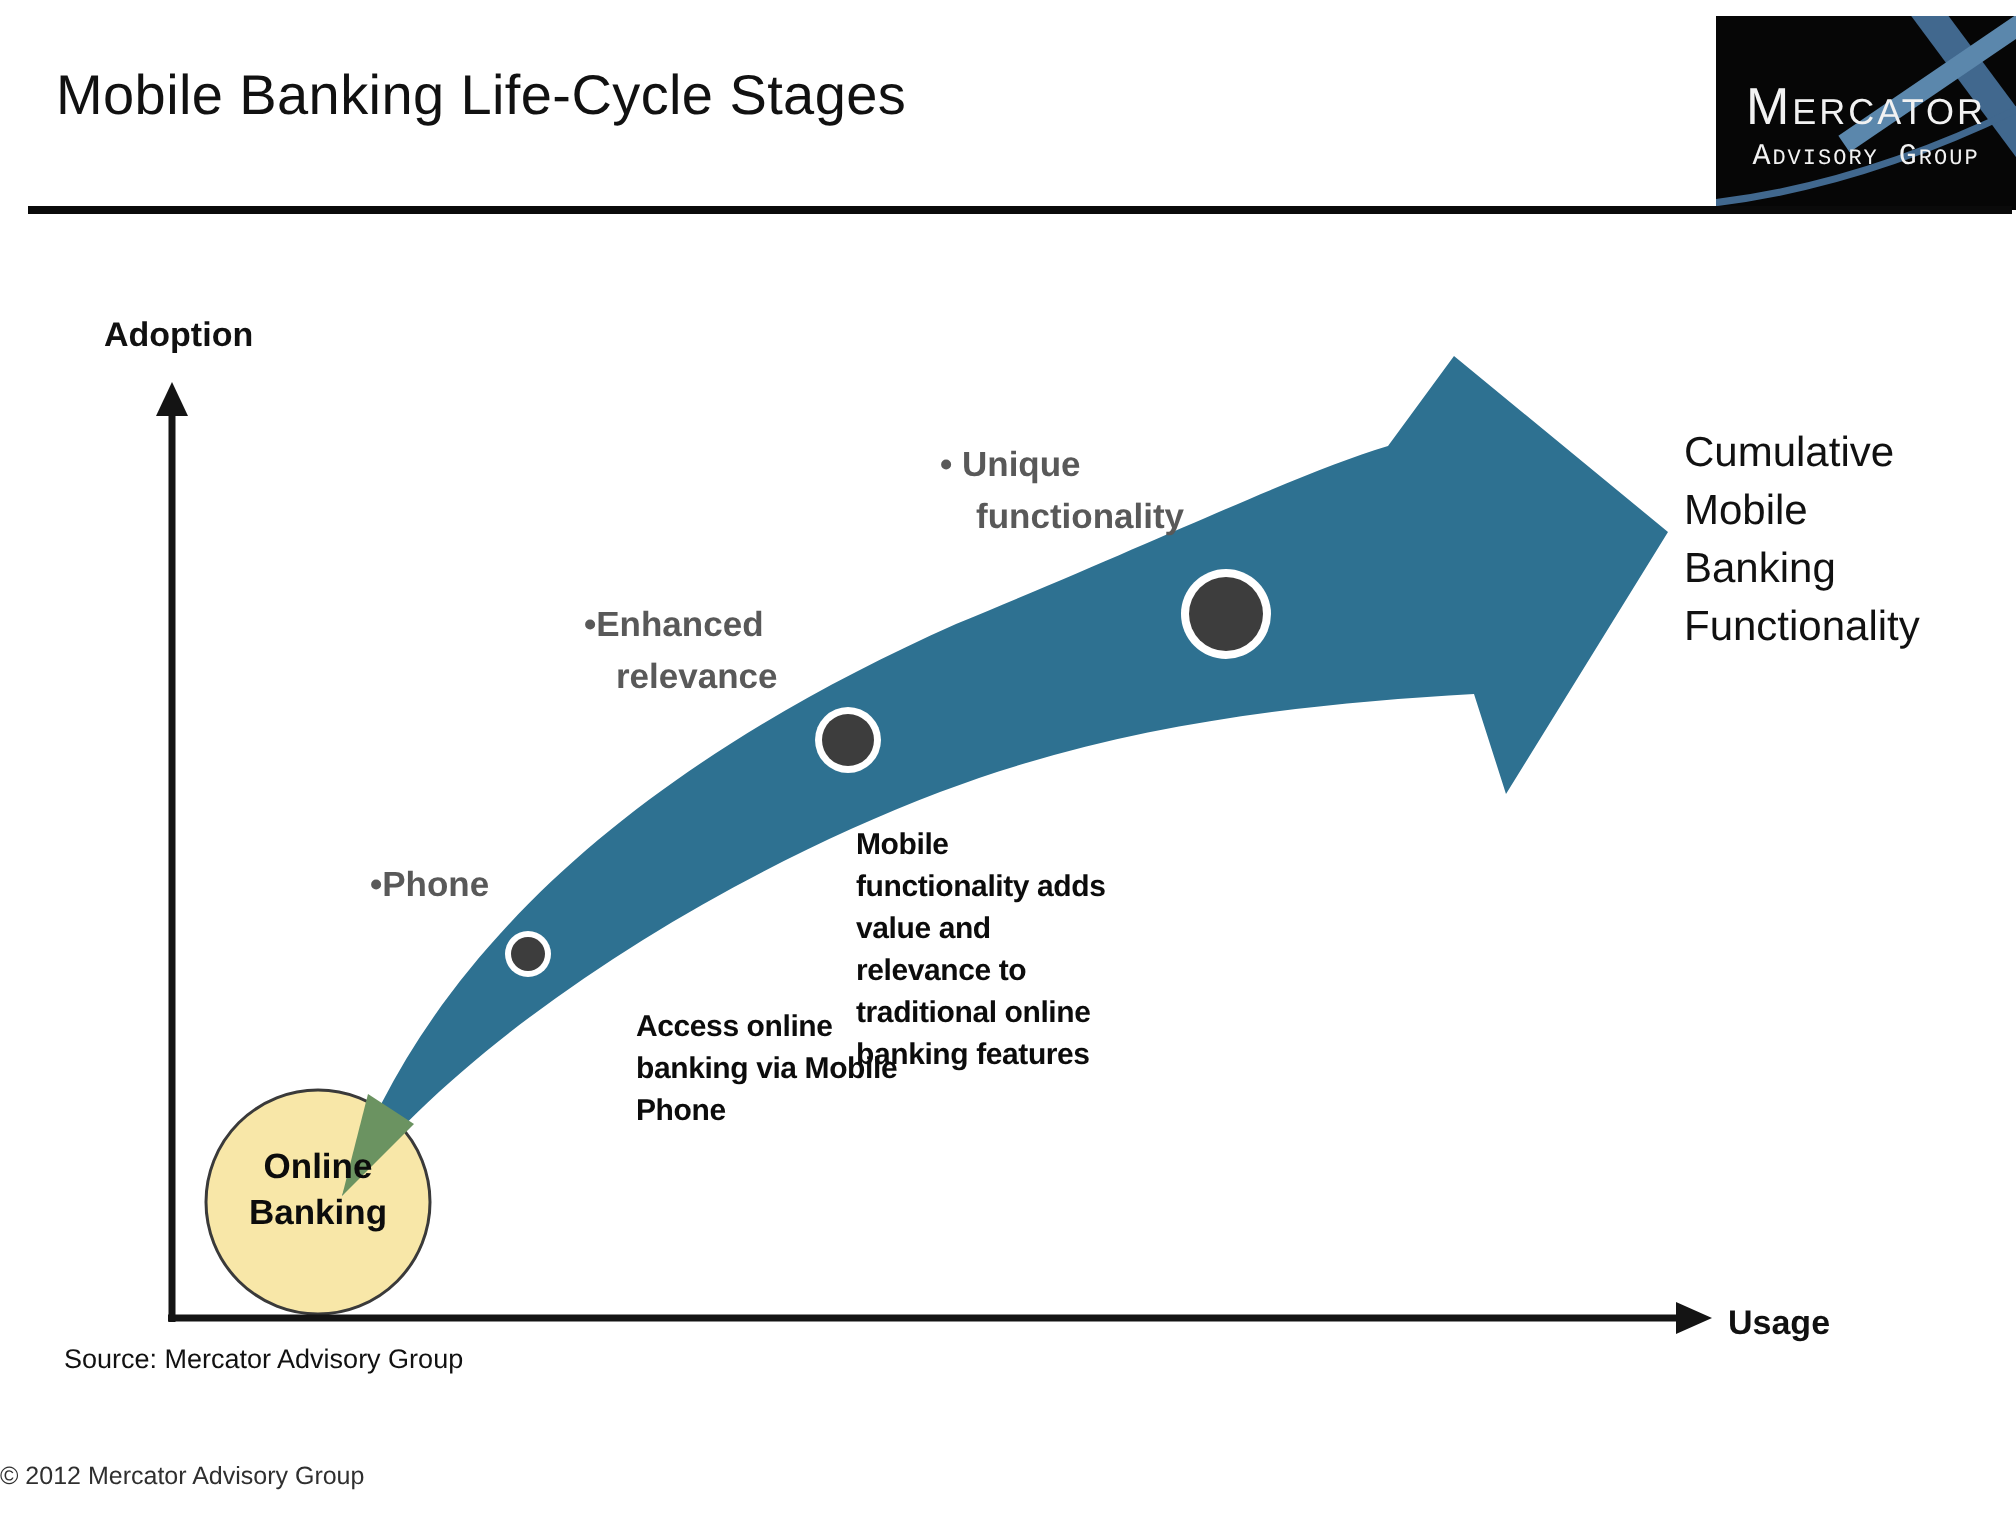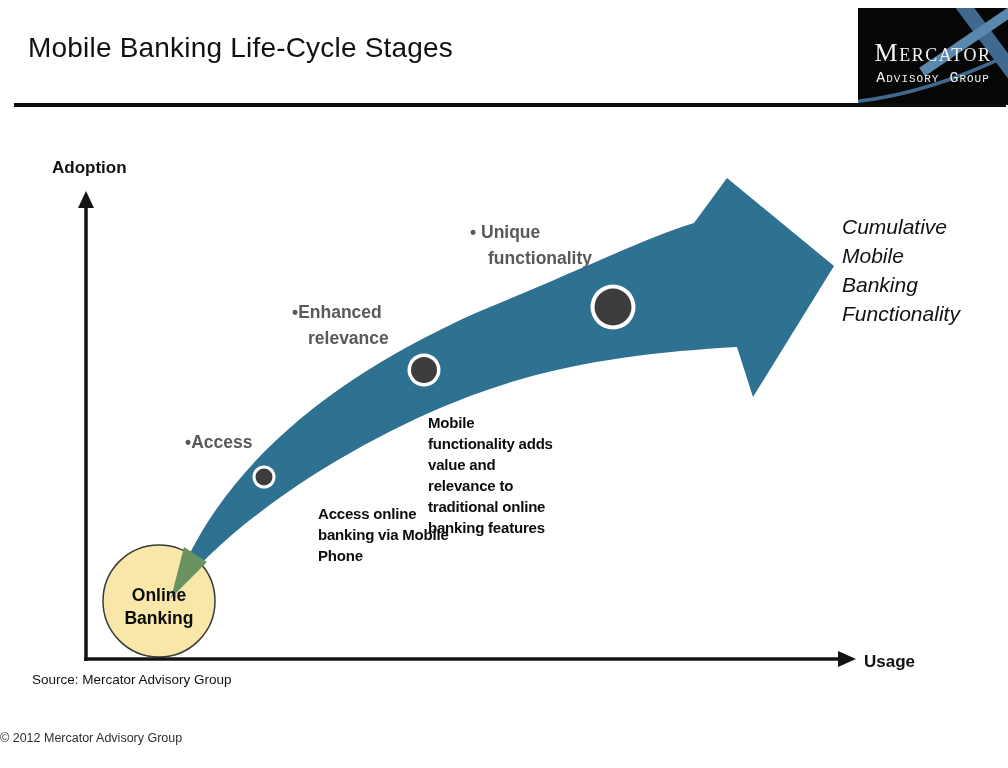"Mercator" .logo-line1 { font-family: Liberation Serif, serif -> Liberation Sans, sans-serif }
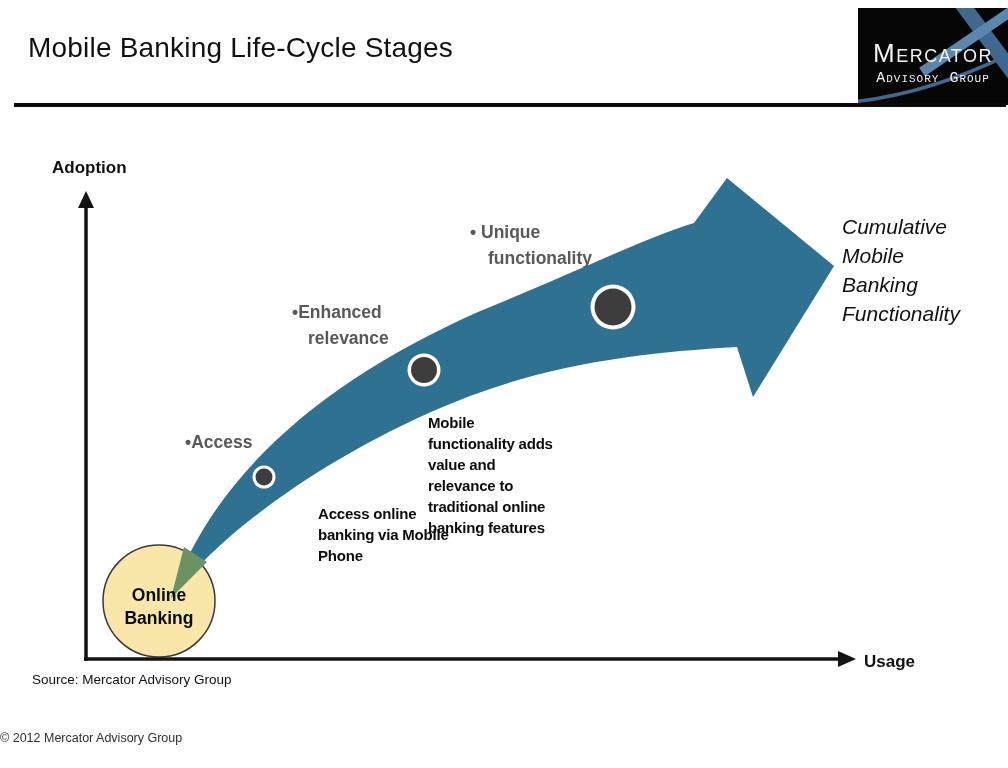"Cumulative" #outcome-label { font-style: italic -> none }
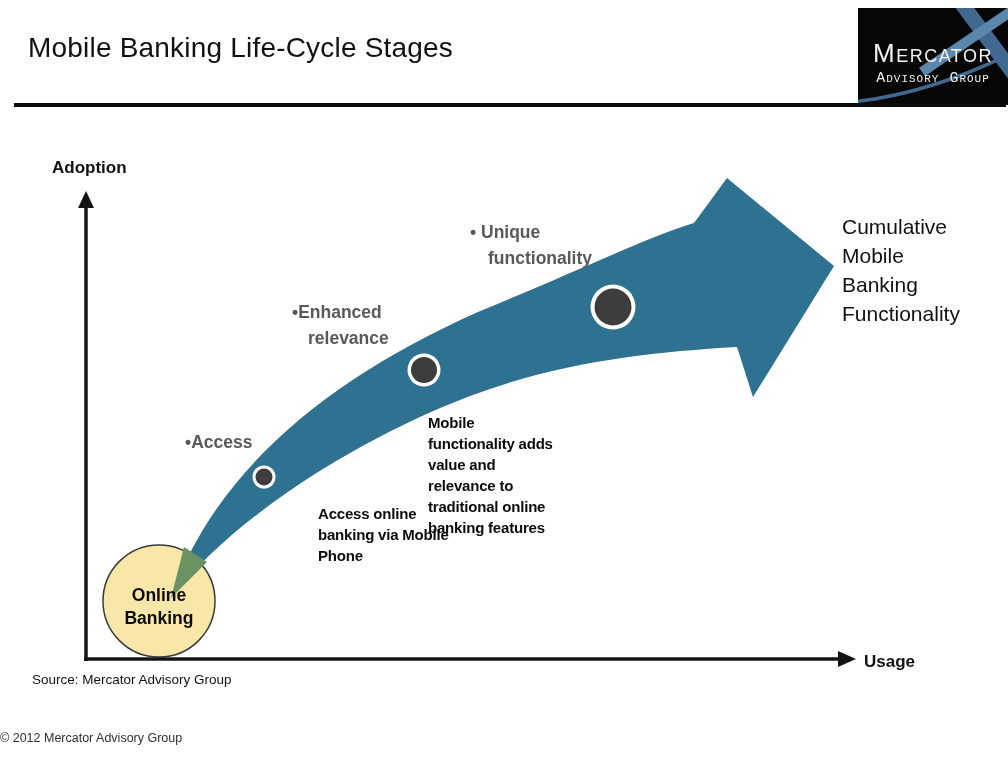"•Access" div.abs { text: Access -> Phone }
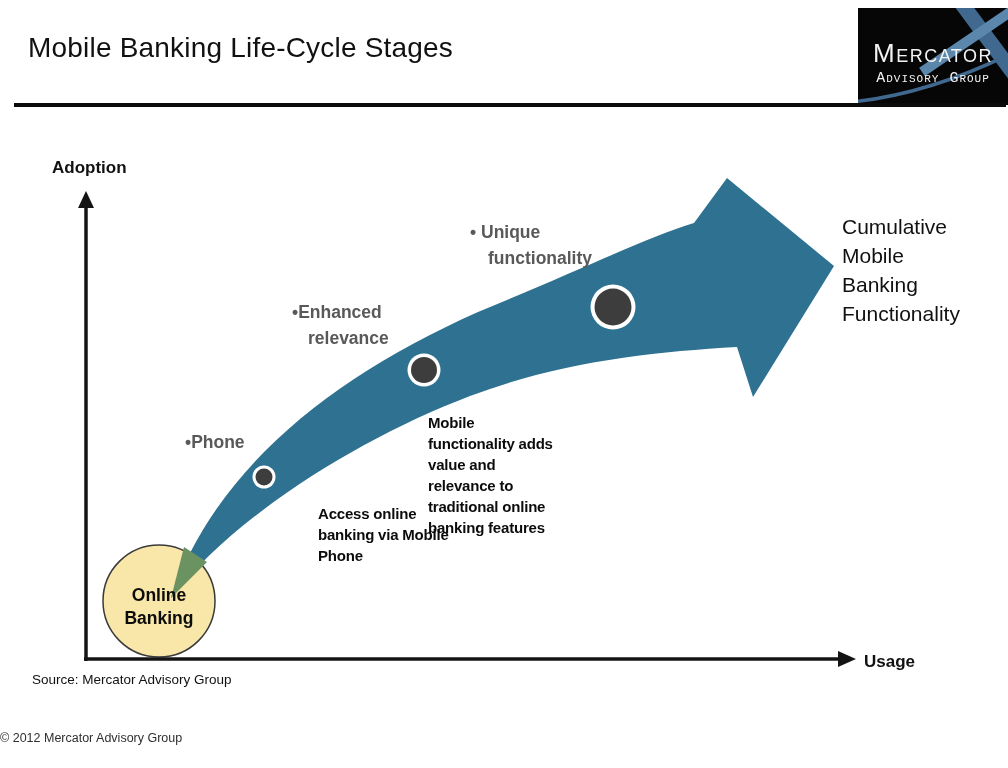"Online" #start-node-label { top: 584px -> 572px }
